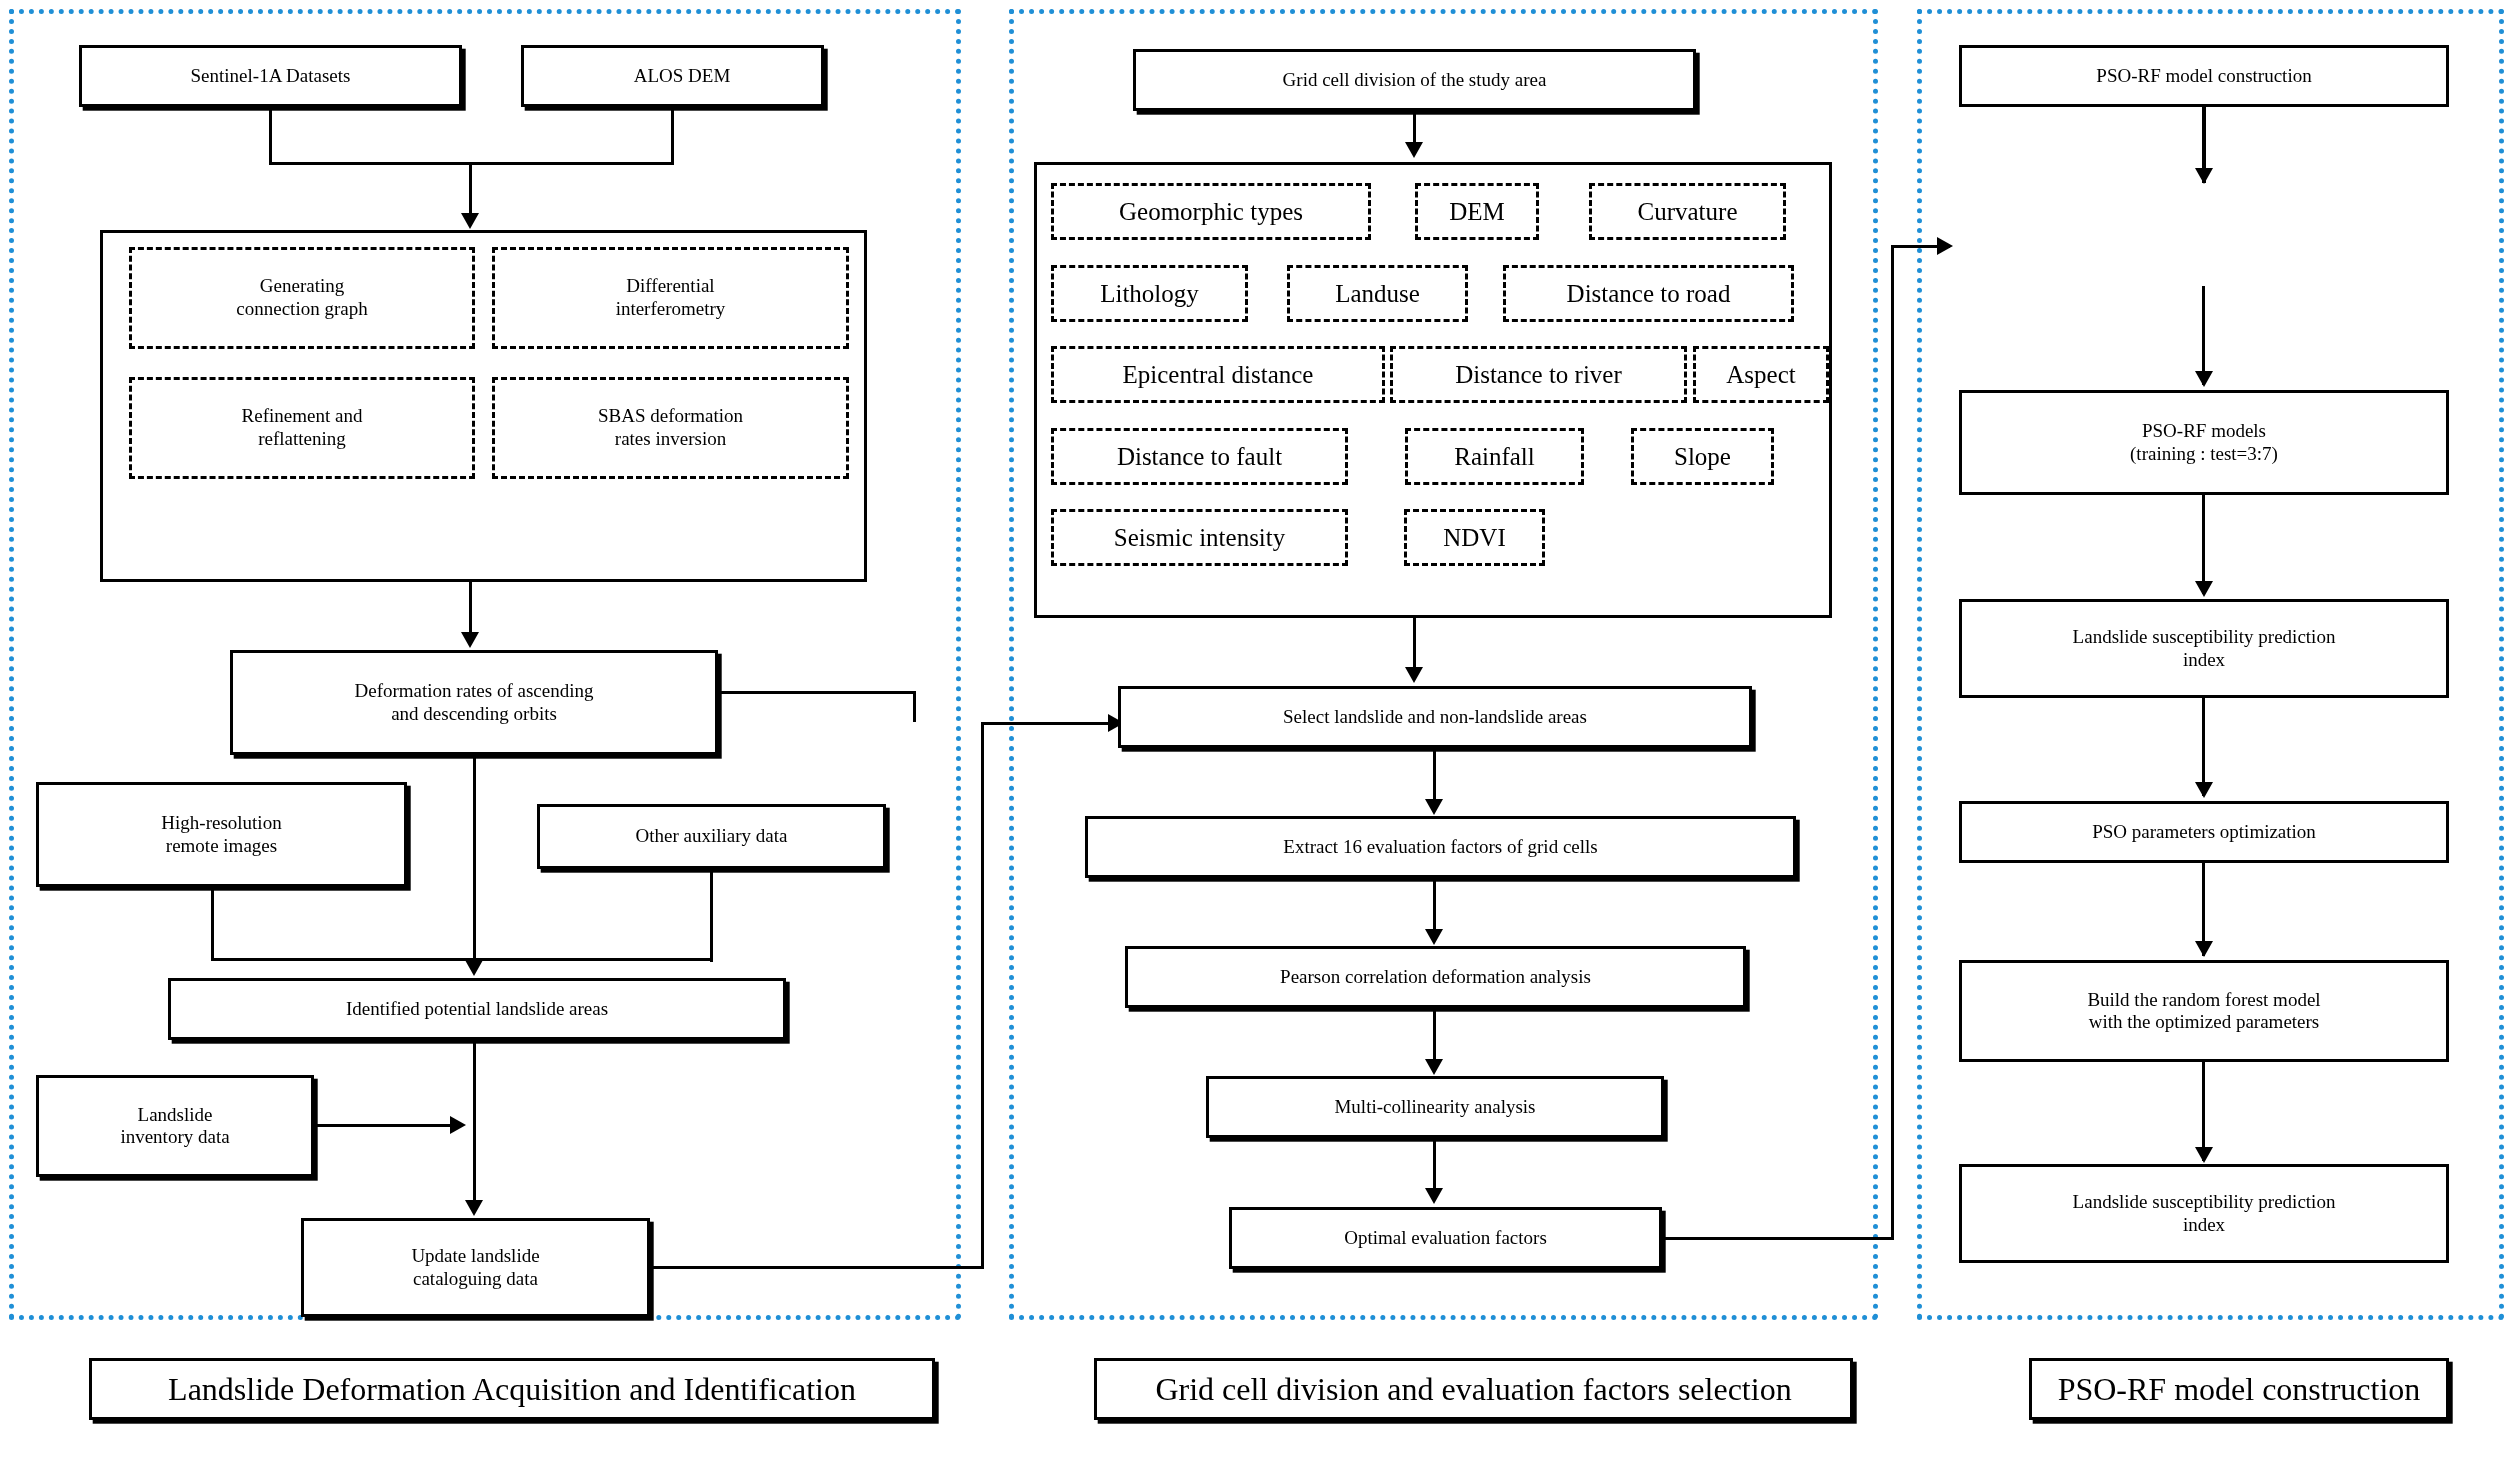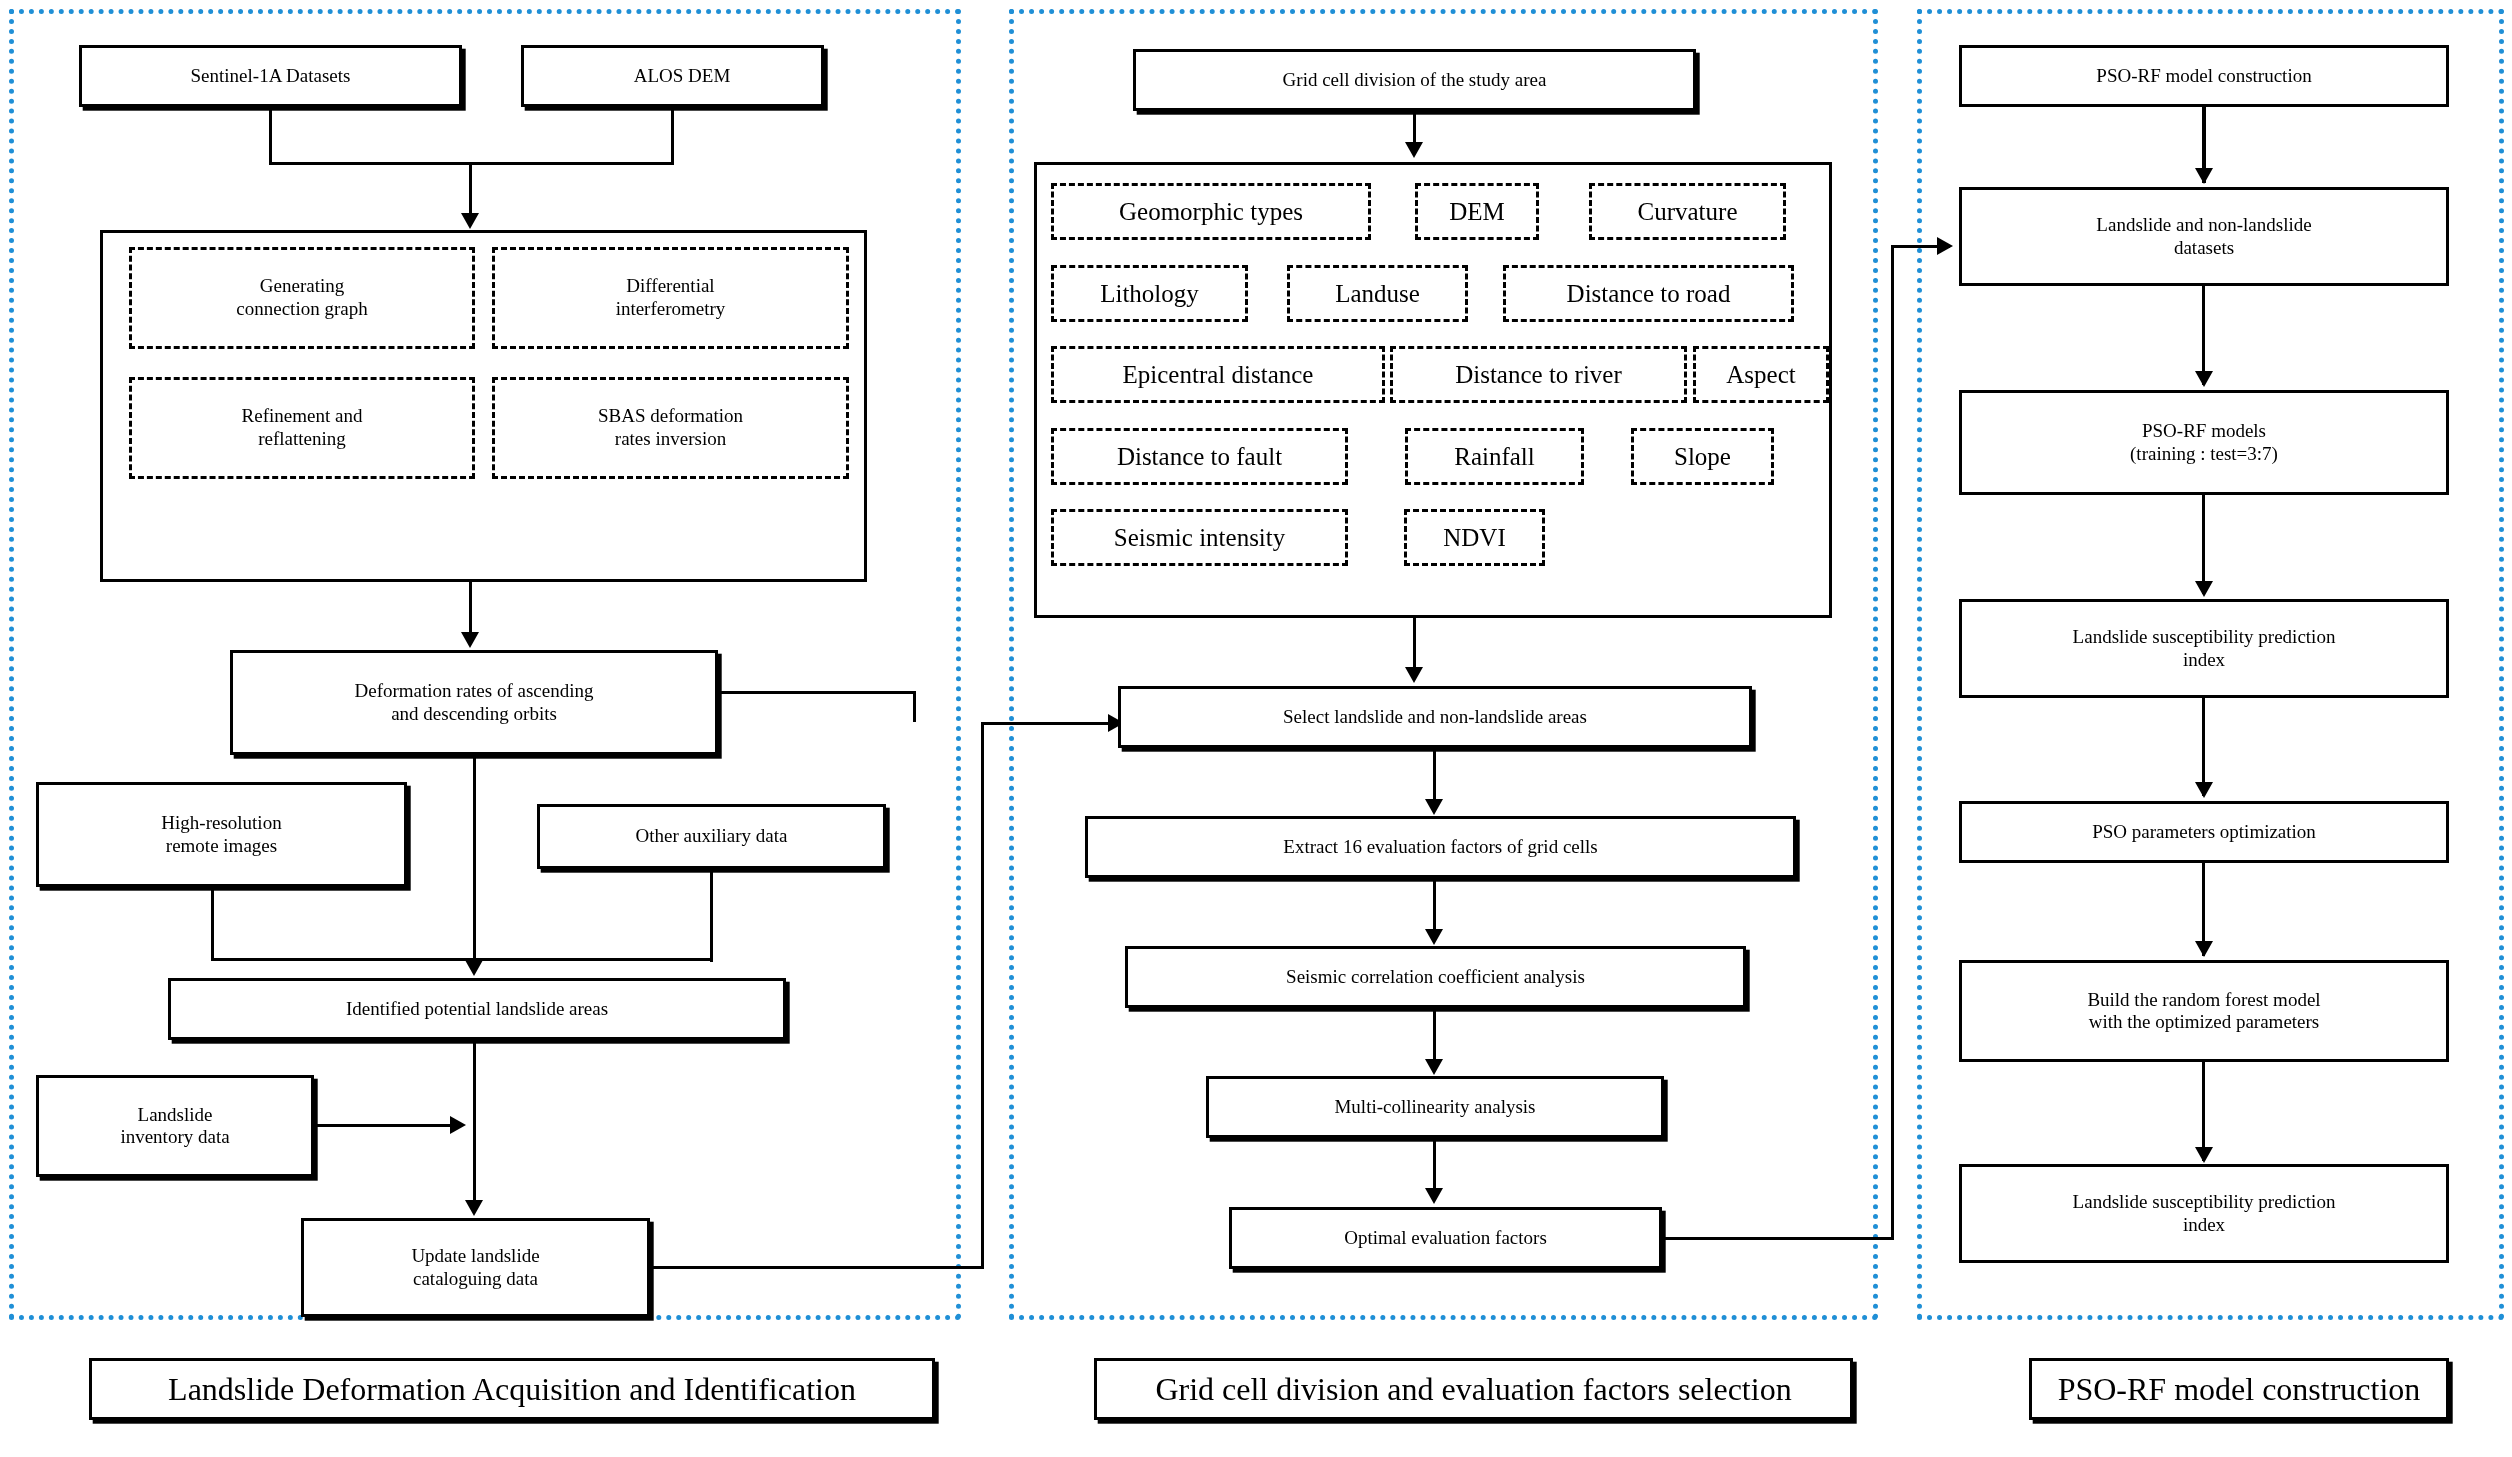"Landslide and non-landslide" div.box { html: <div>Landslide and non-landslide datasets</div> -> none }
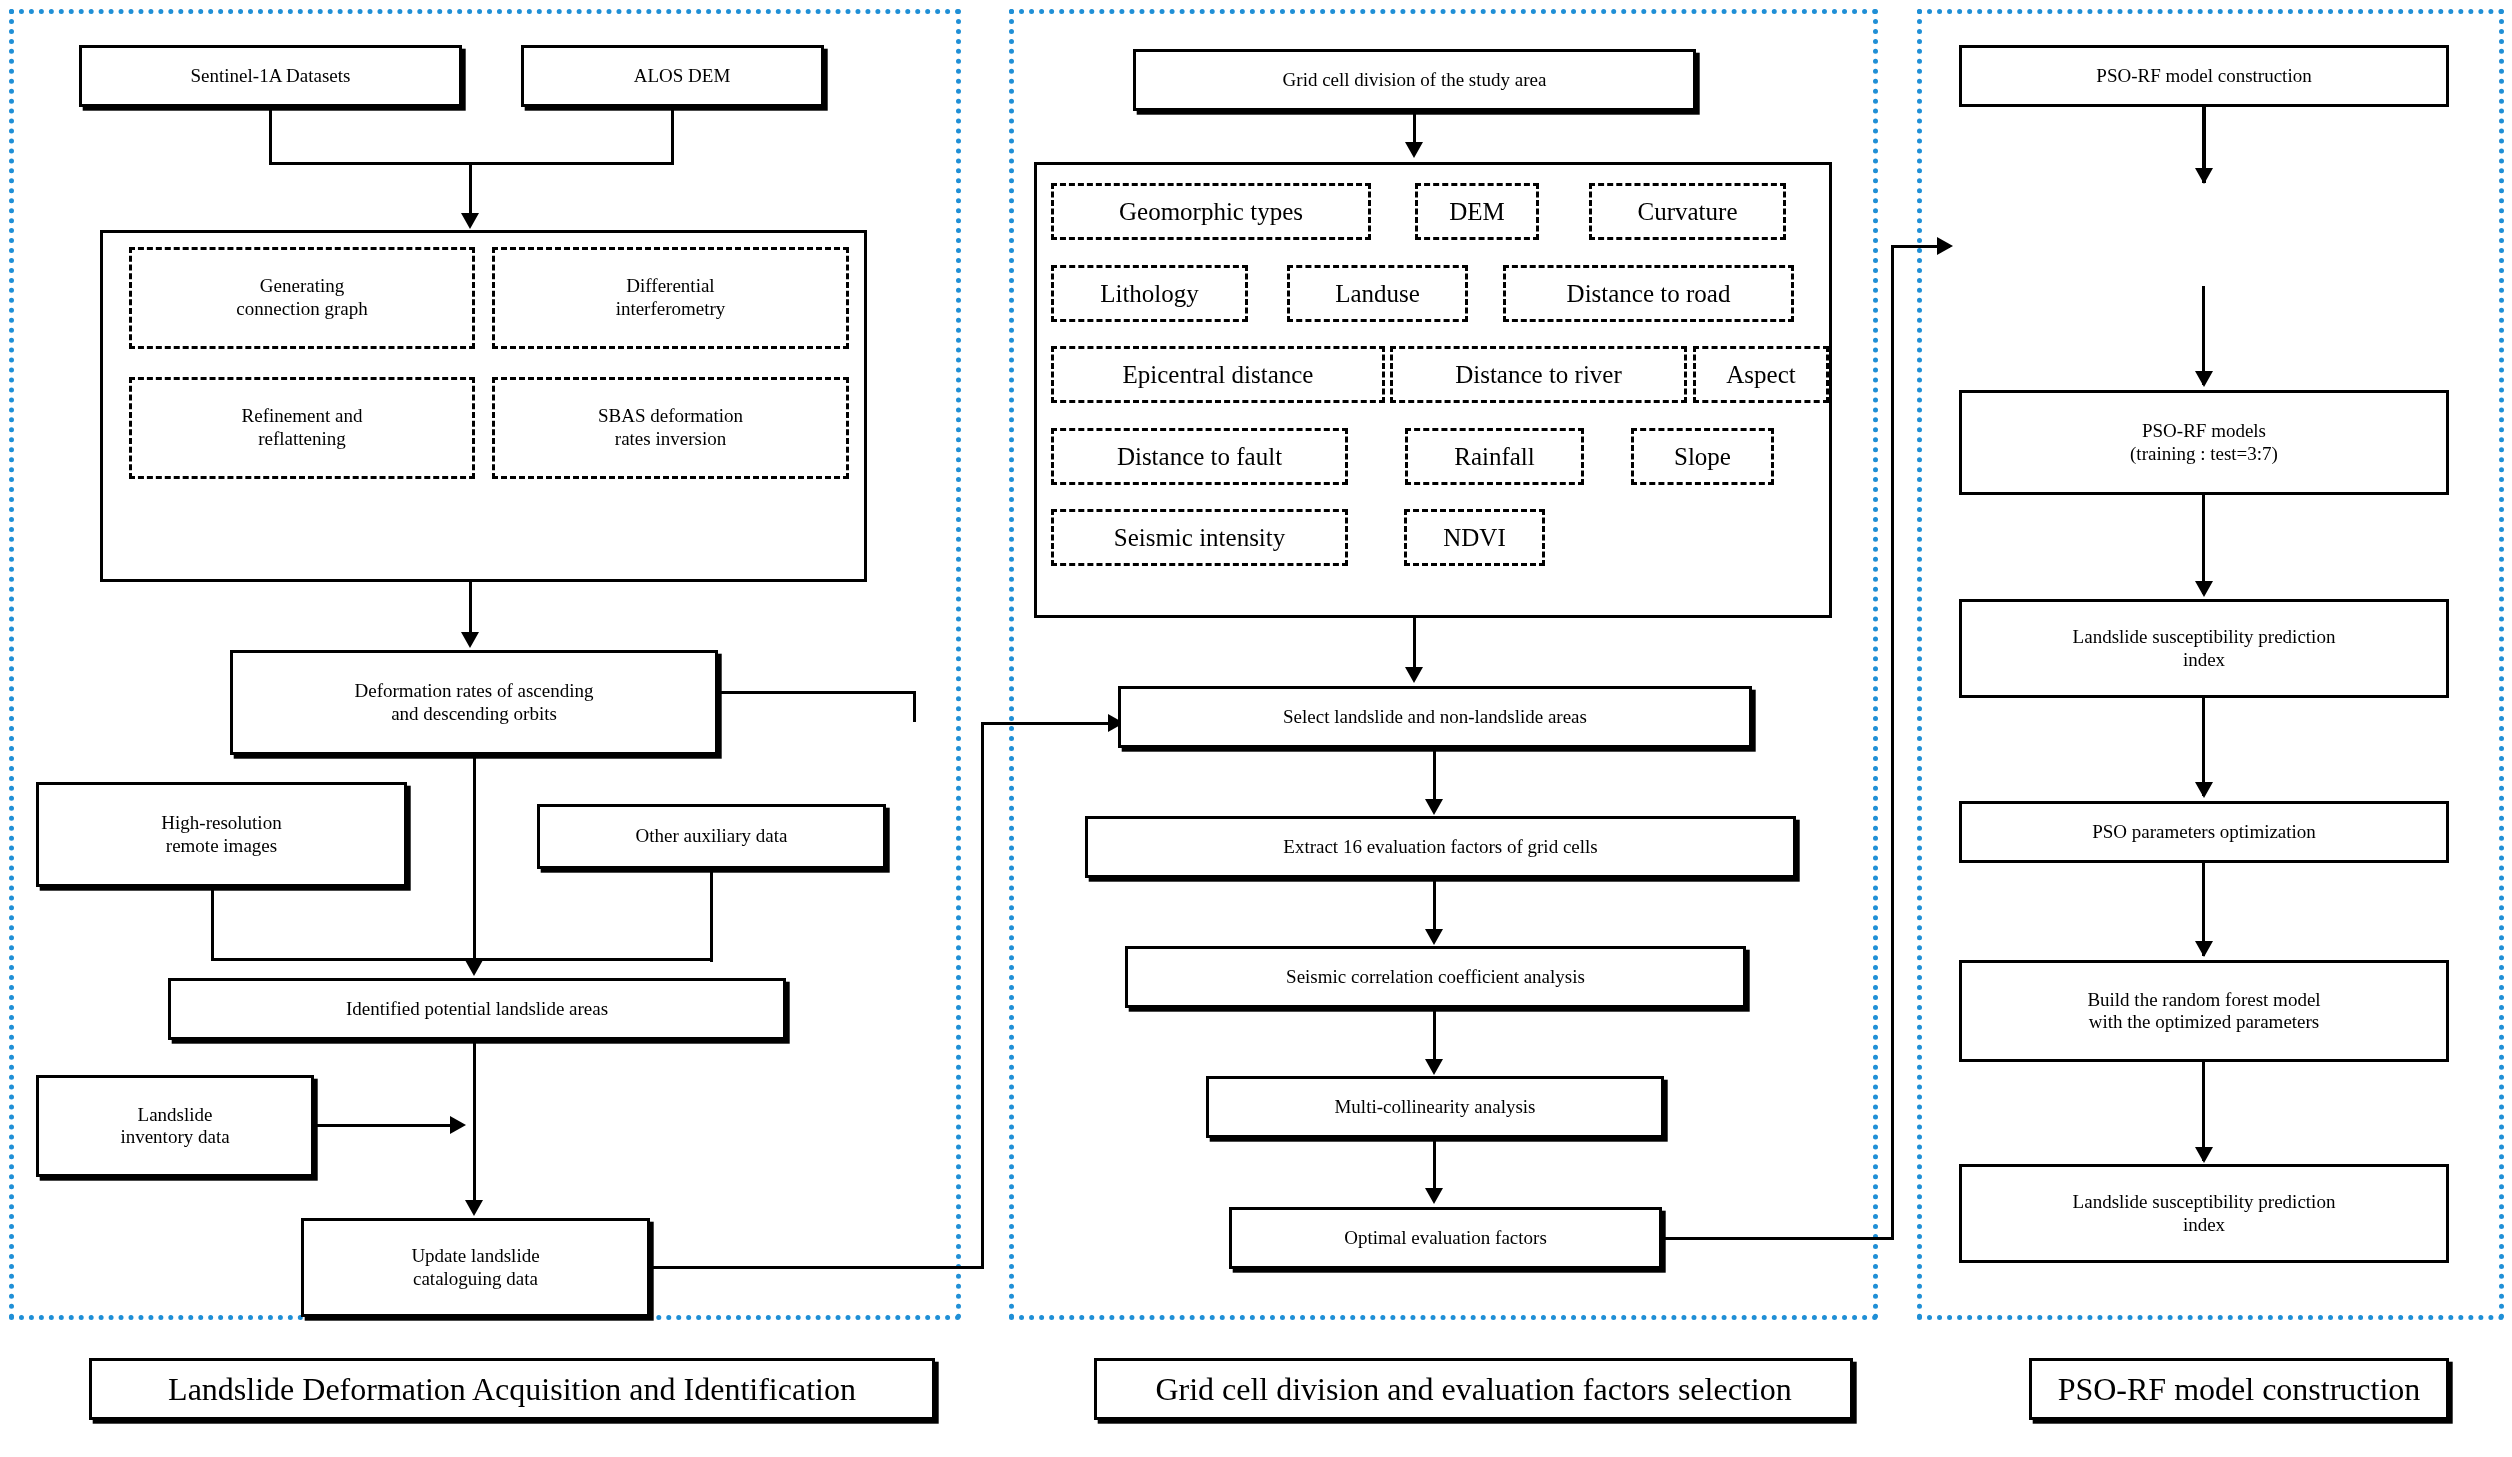"Seismic correlation coefficient analysis" div.box { text: Seismic correlation coefficient -> Pearson correlation deformation }
